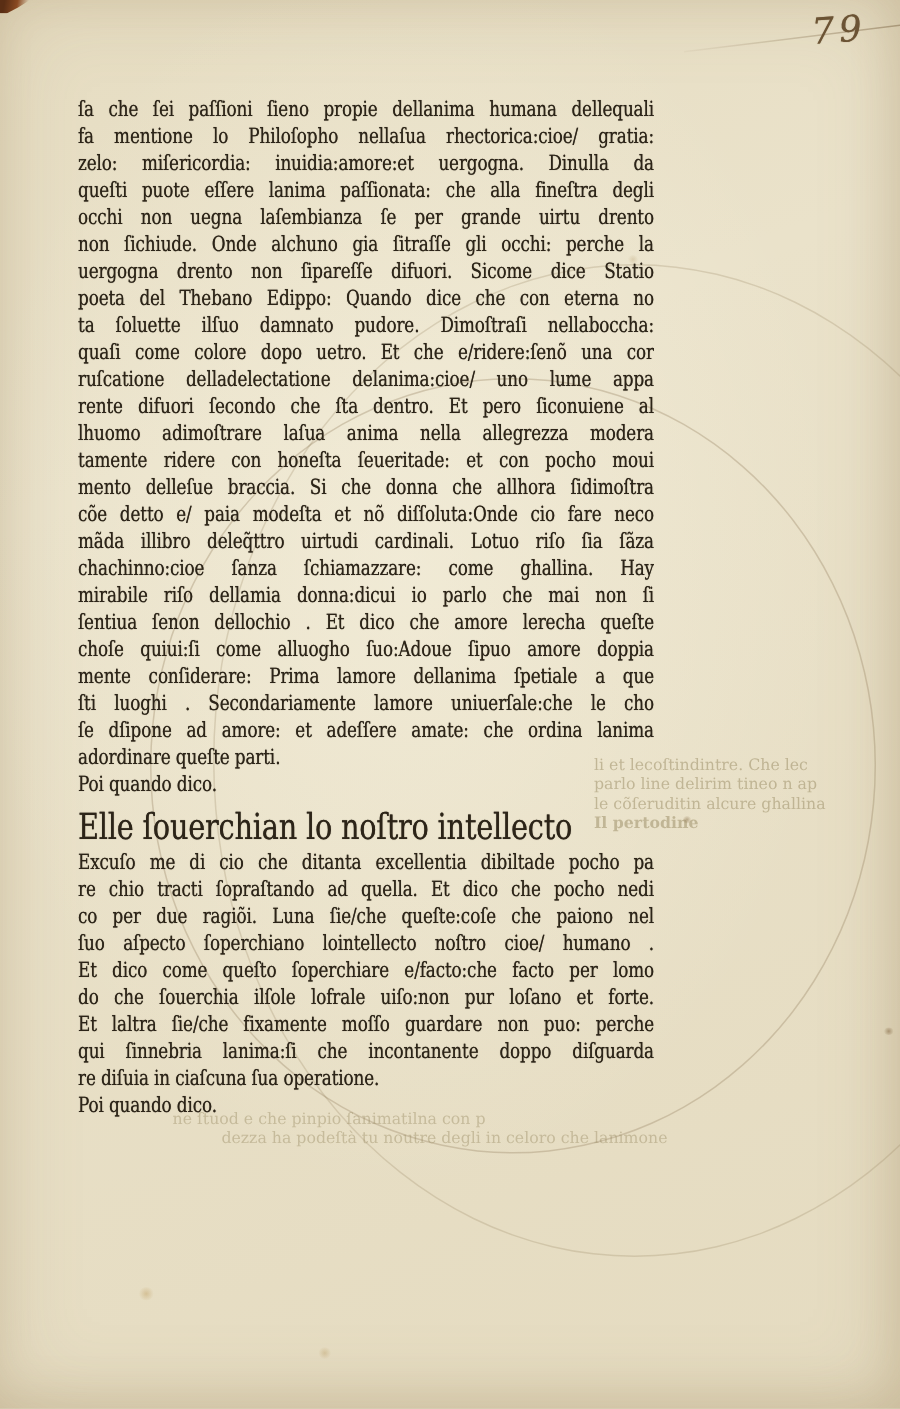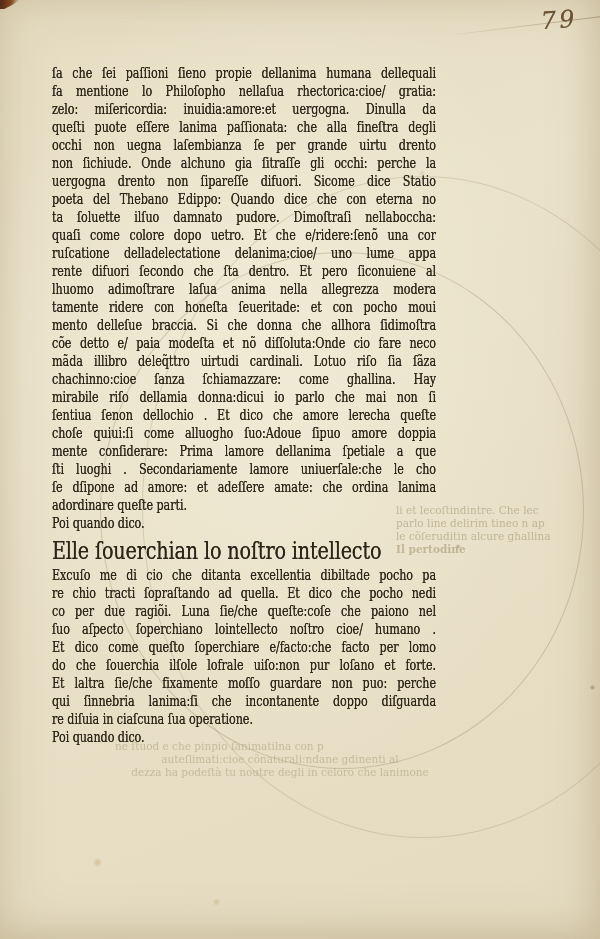"li et lecoſtindintre. Che lec" .ghost .line { text-align: center -> right }
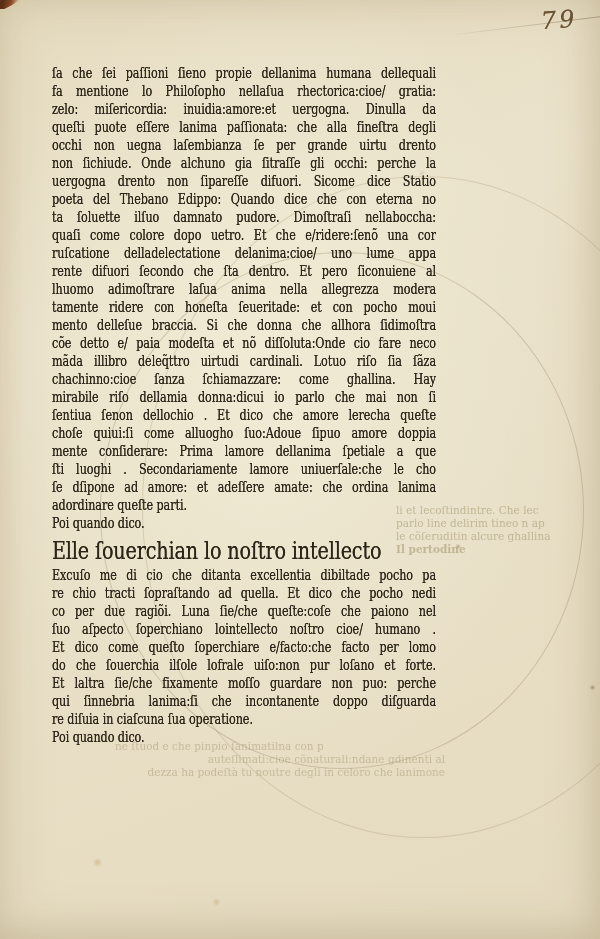"auteſlimati:cioe cõnaturali:ndane" div.line { html: <div>auteſlimati:cioe cõnaturali:ndane gdinenti al</div> -> none }
